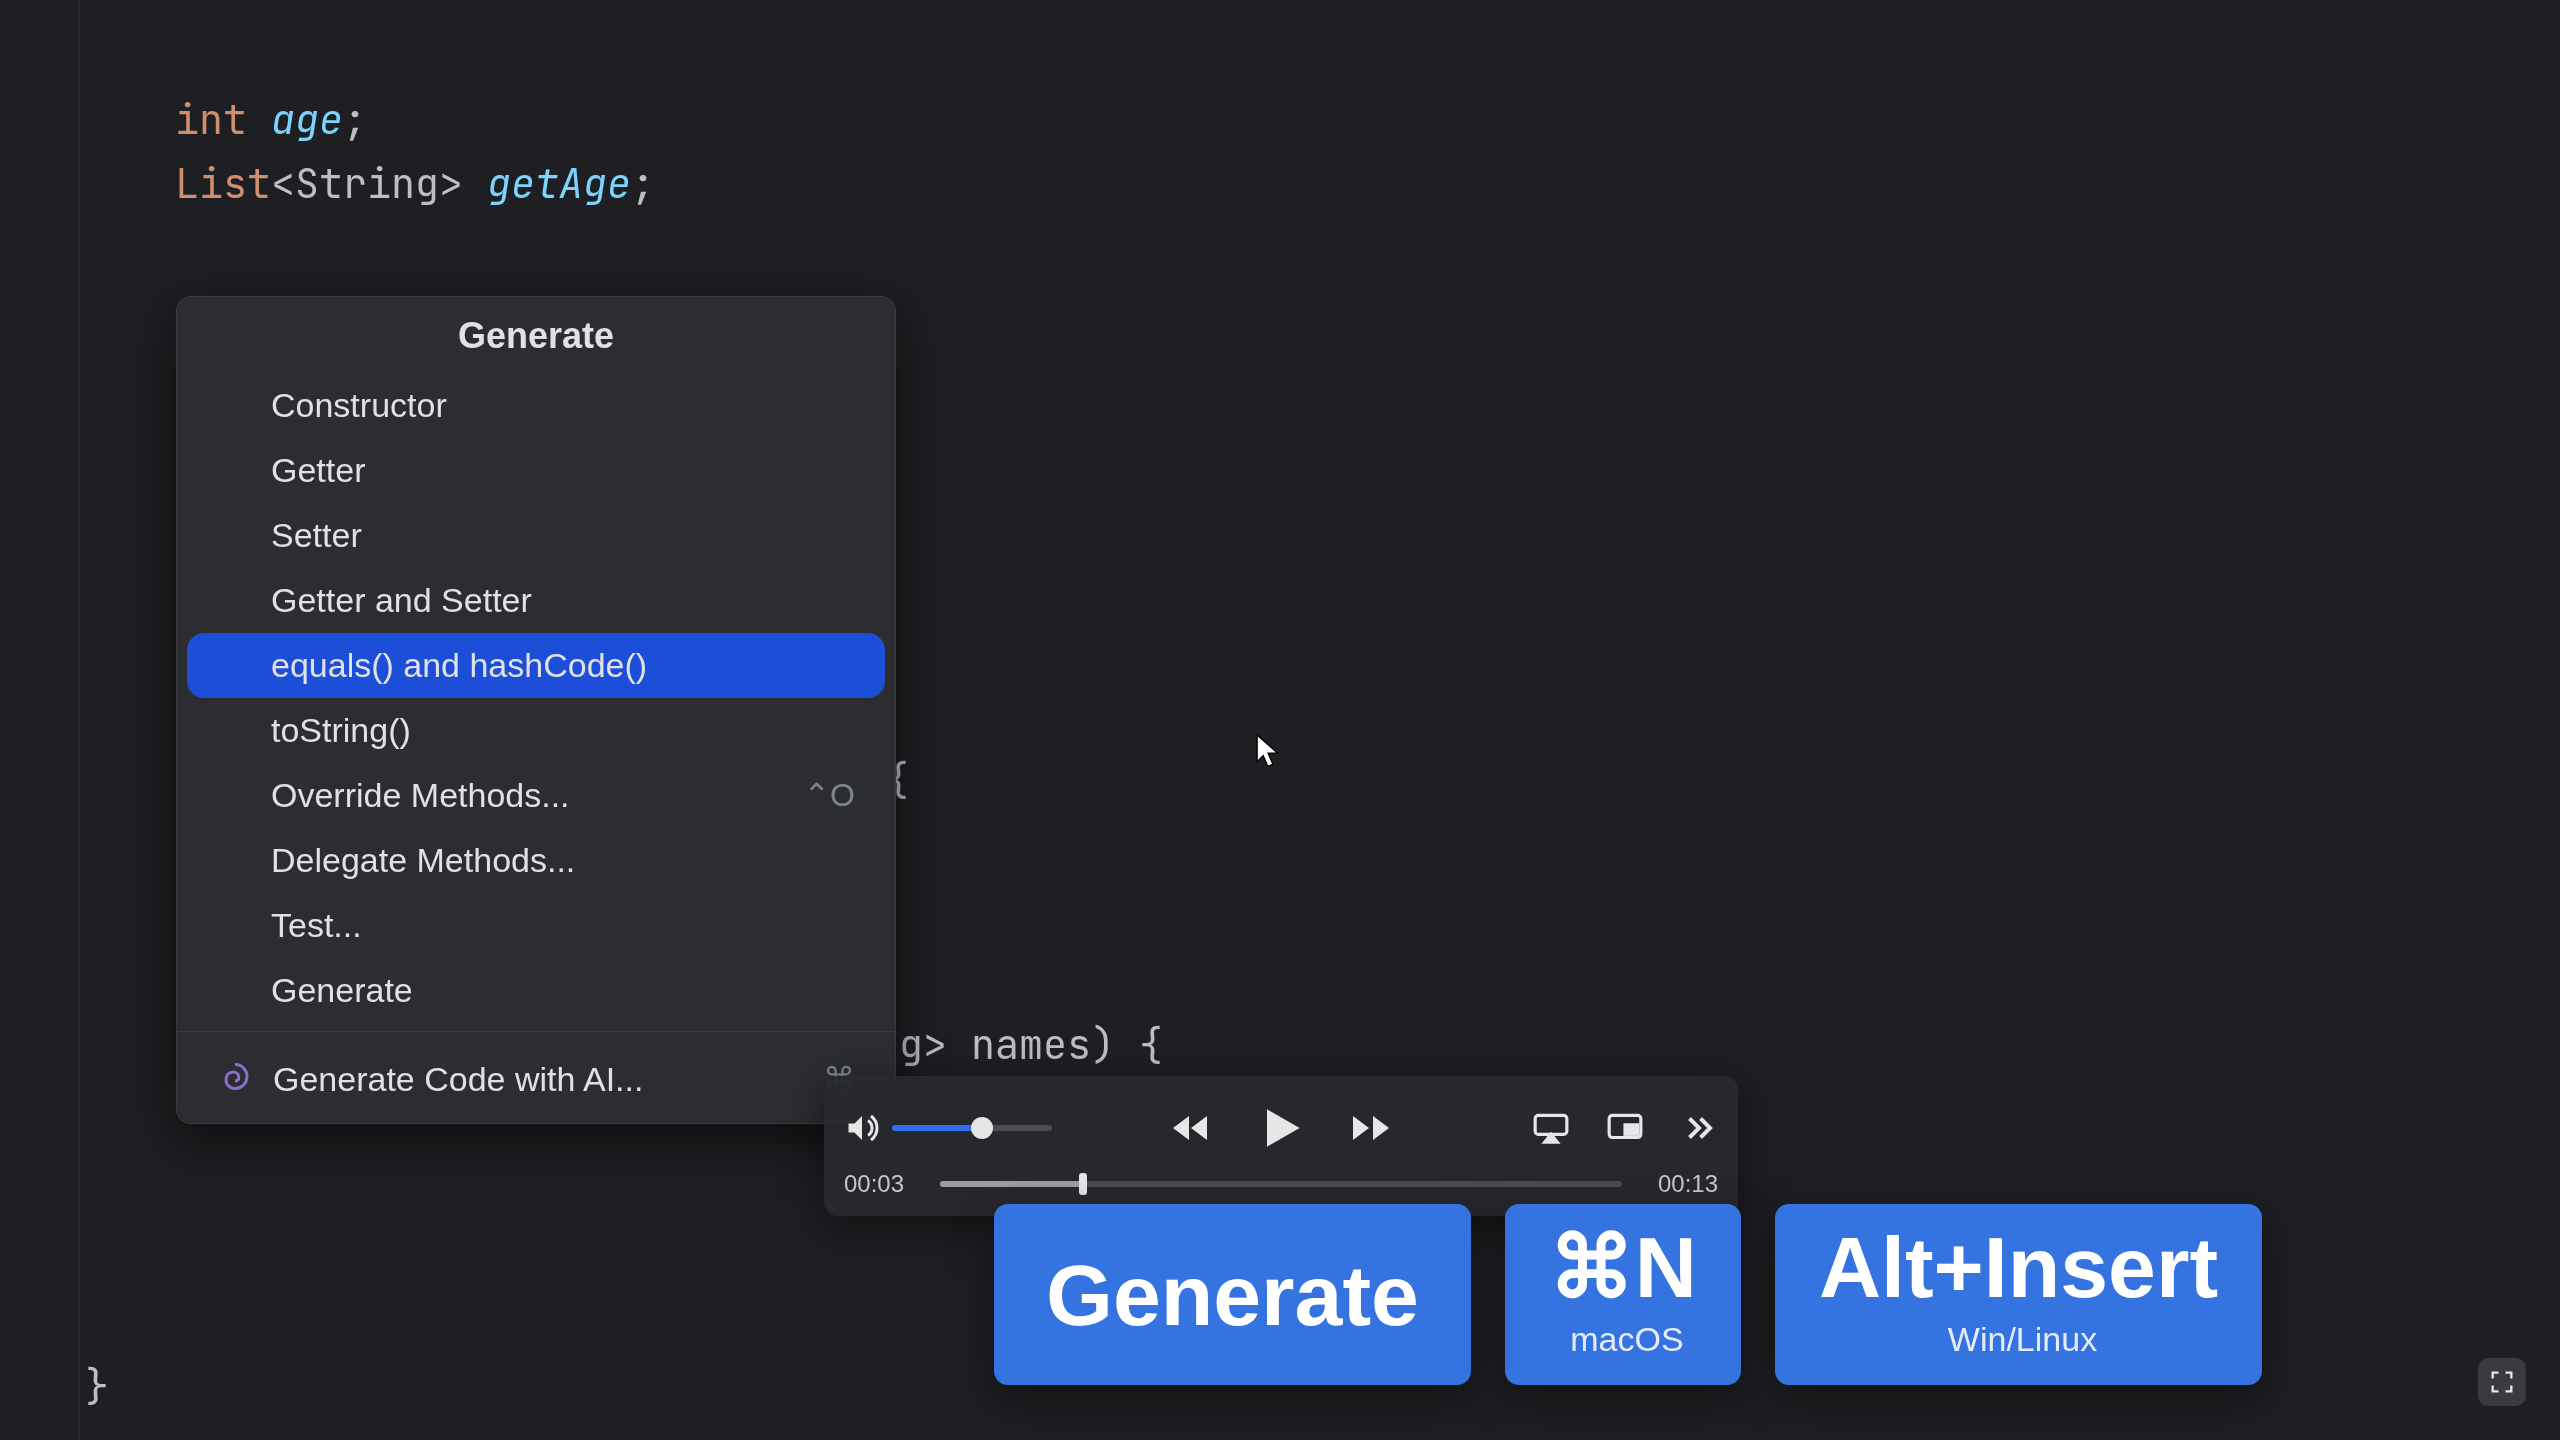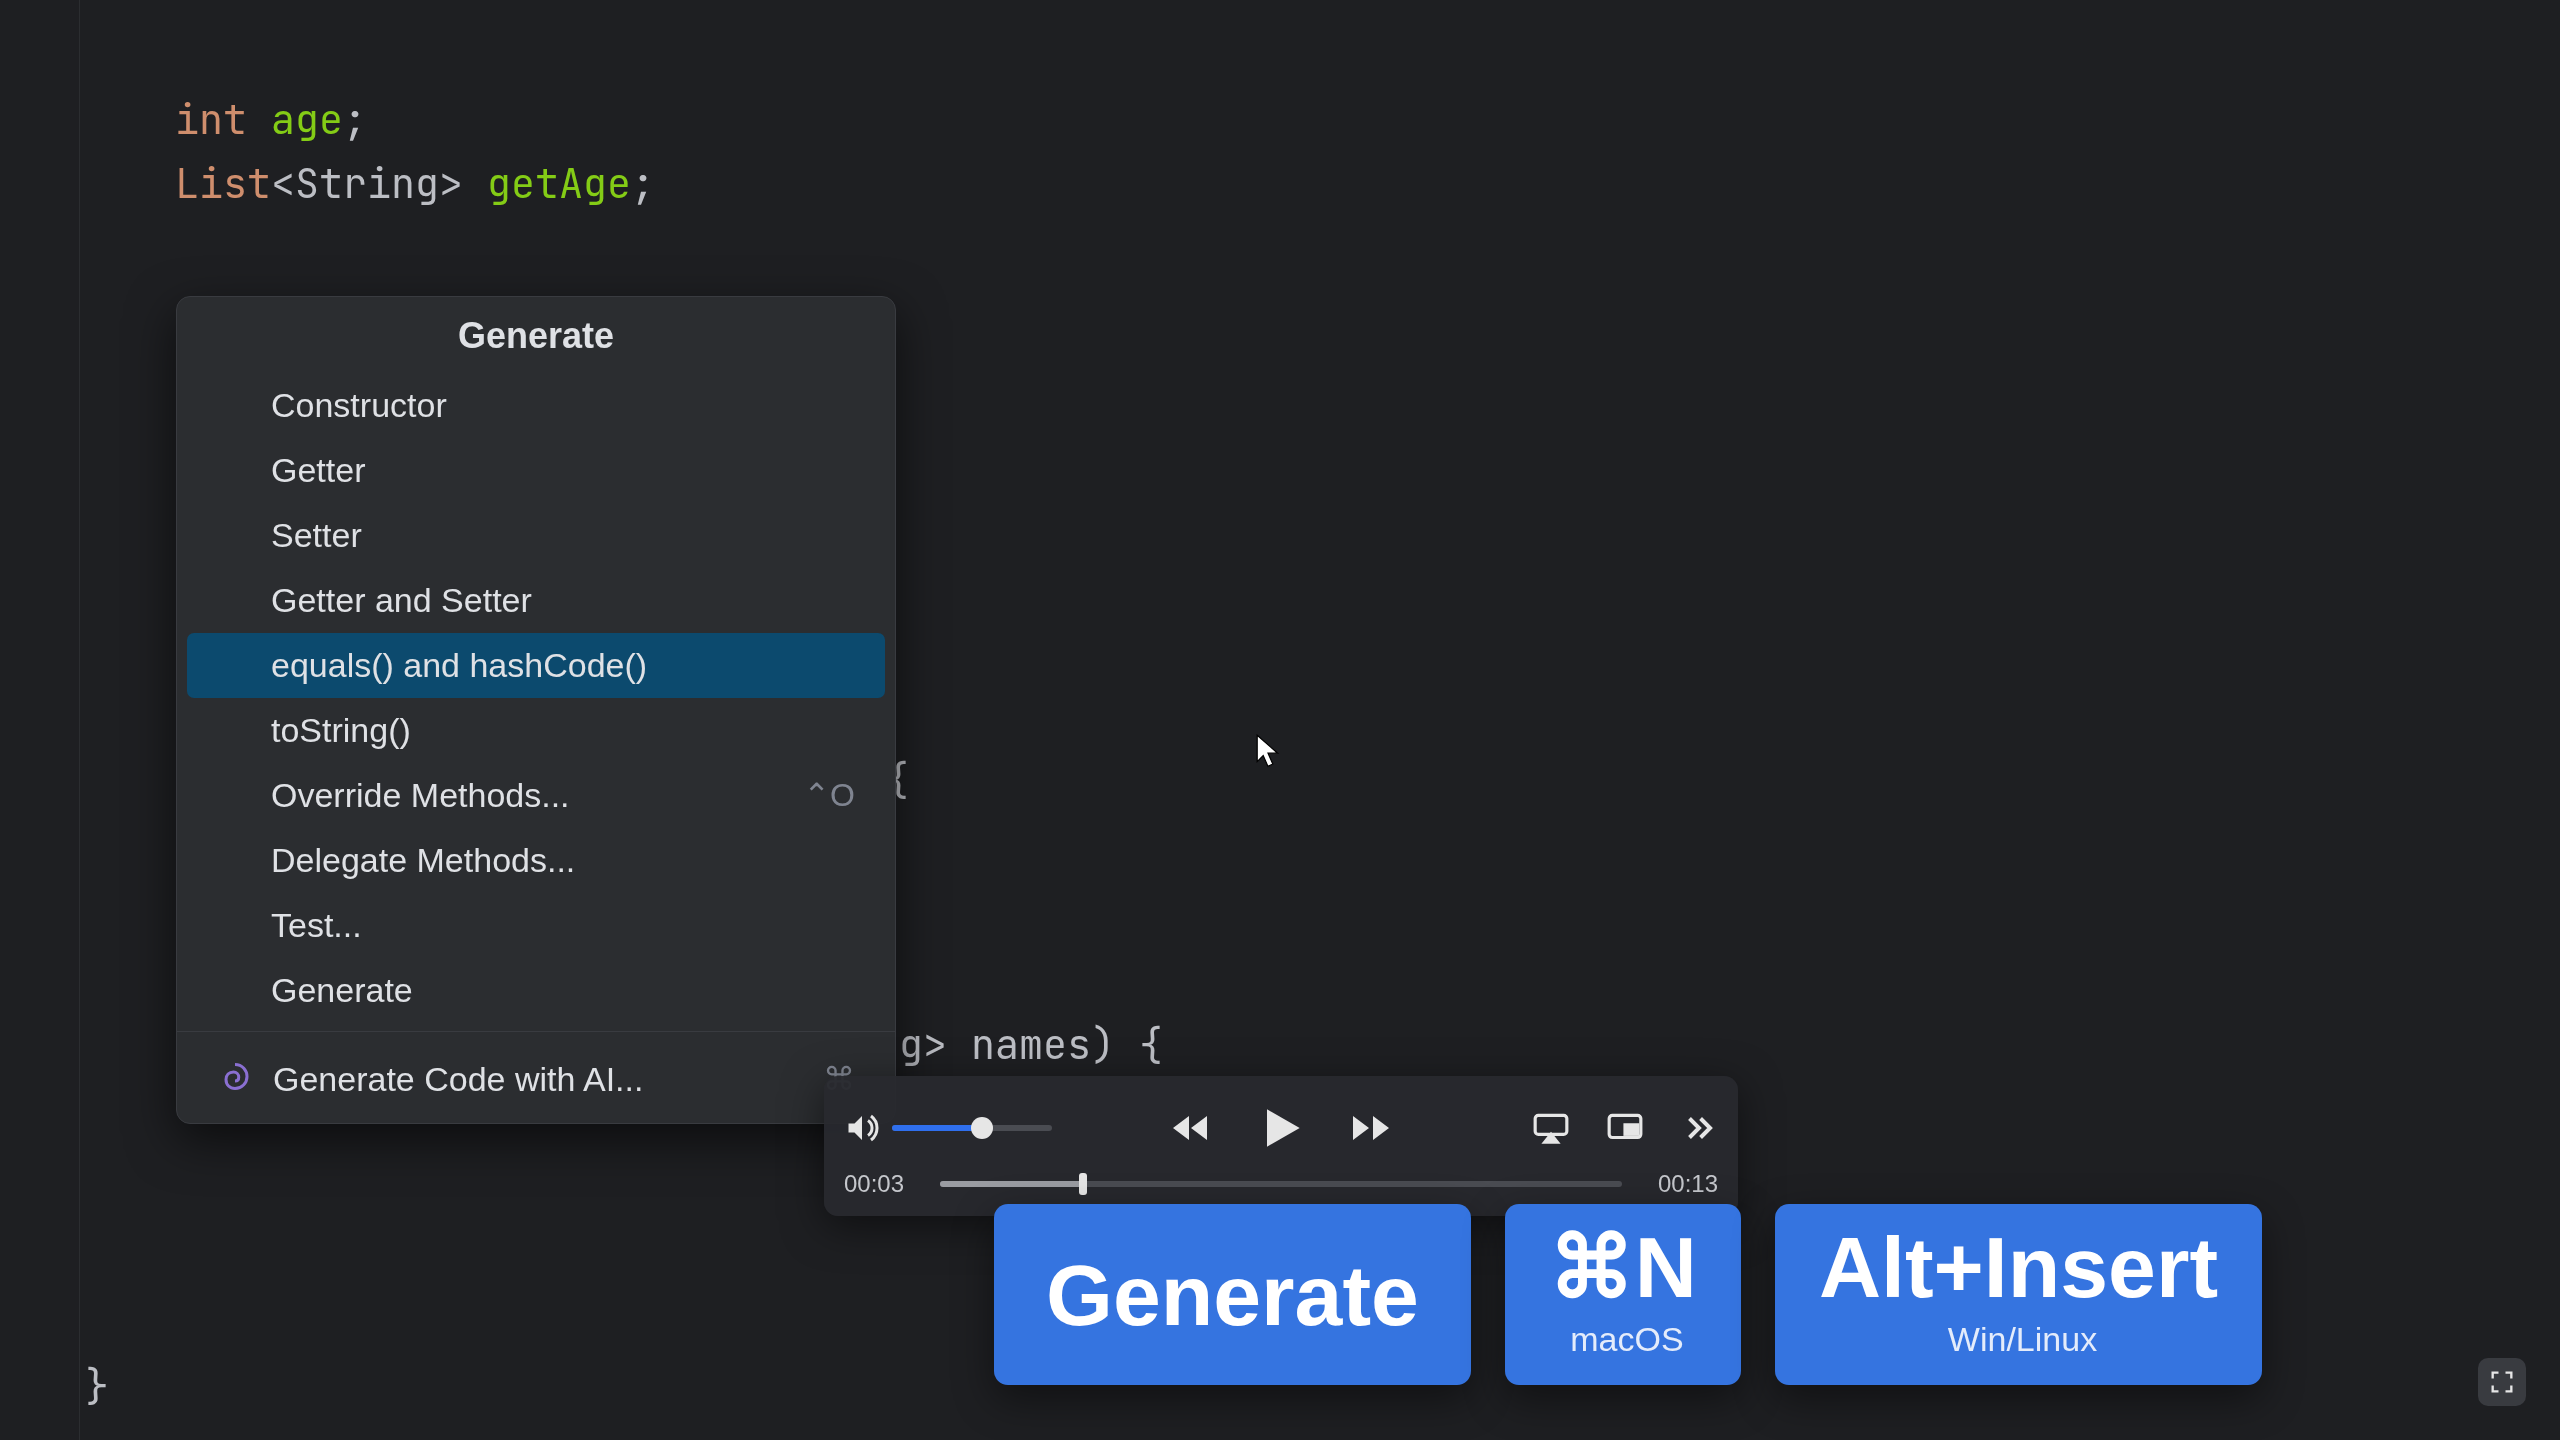"age" .code .id { color: #84cc16 -> #7dd3fc; font-style: none -> italic }
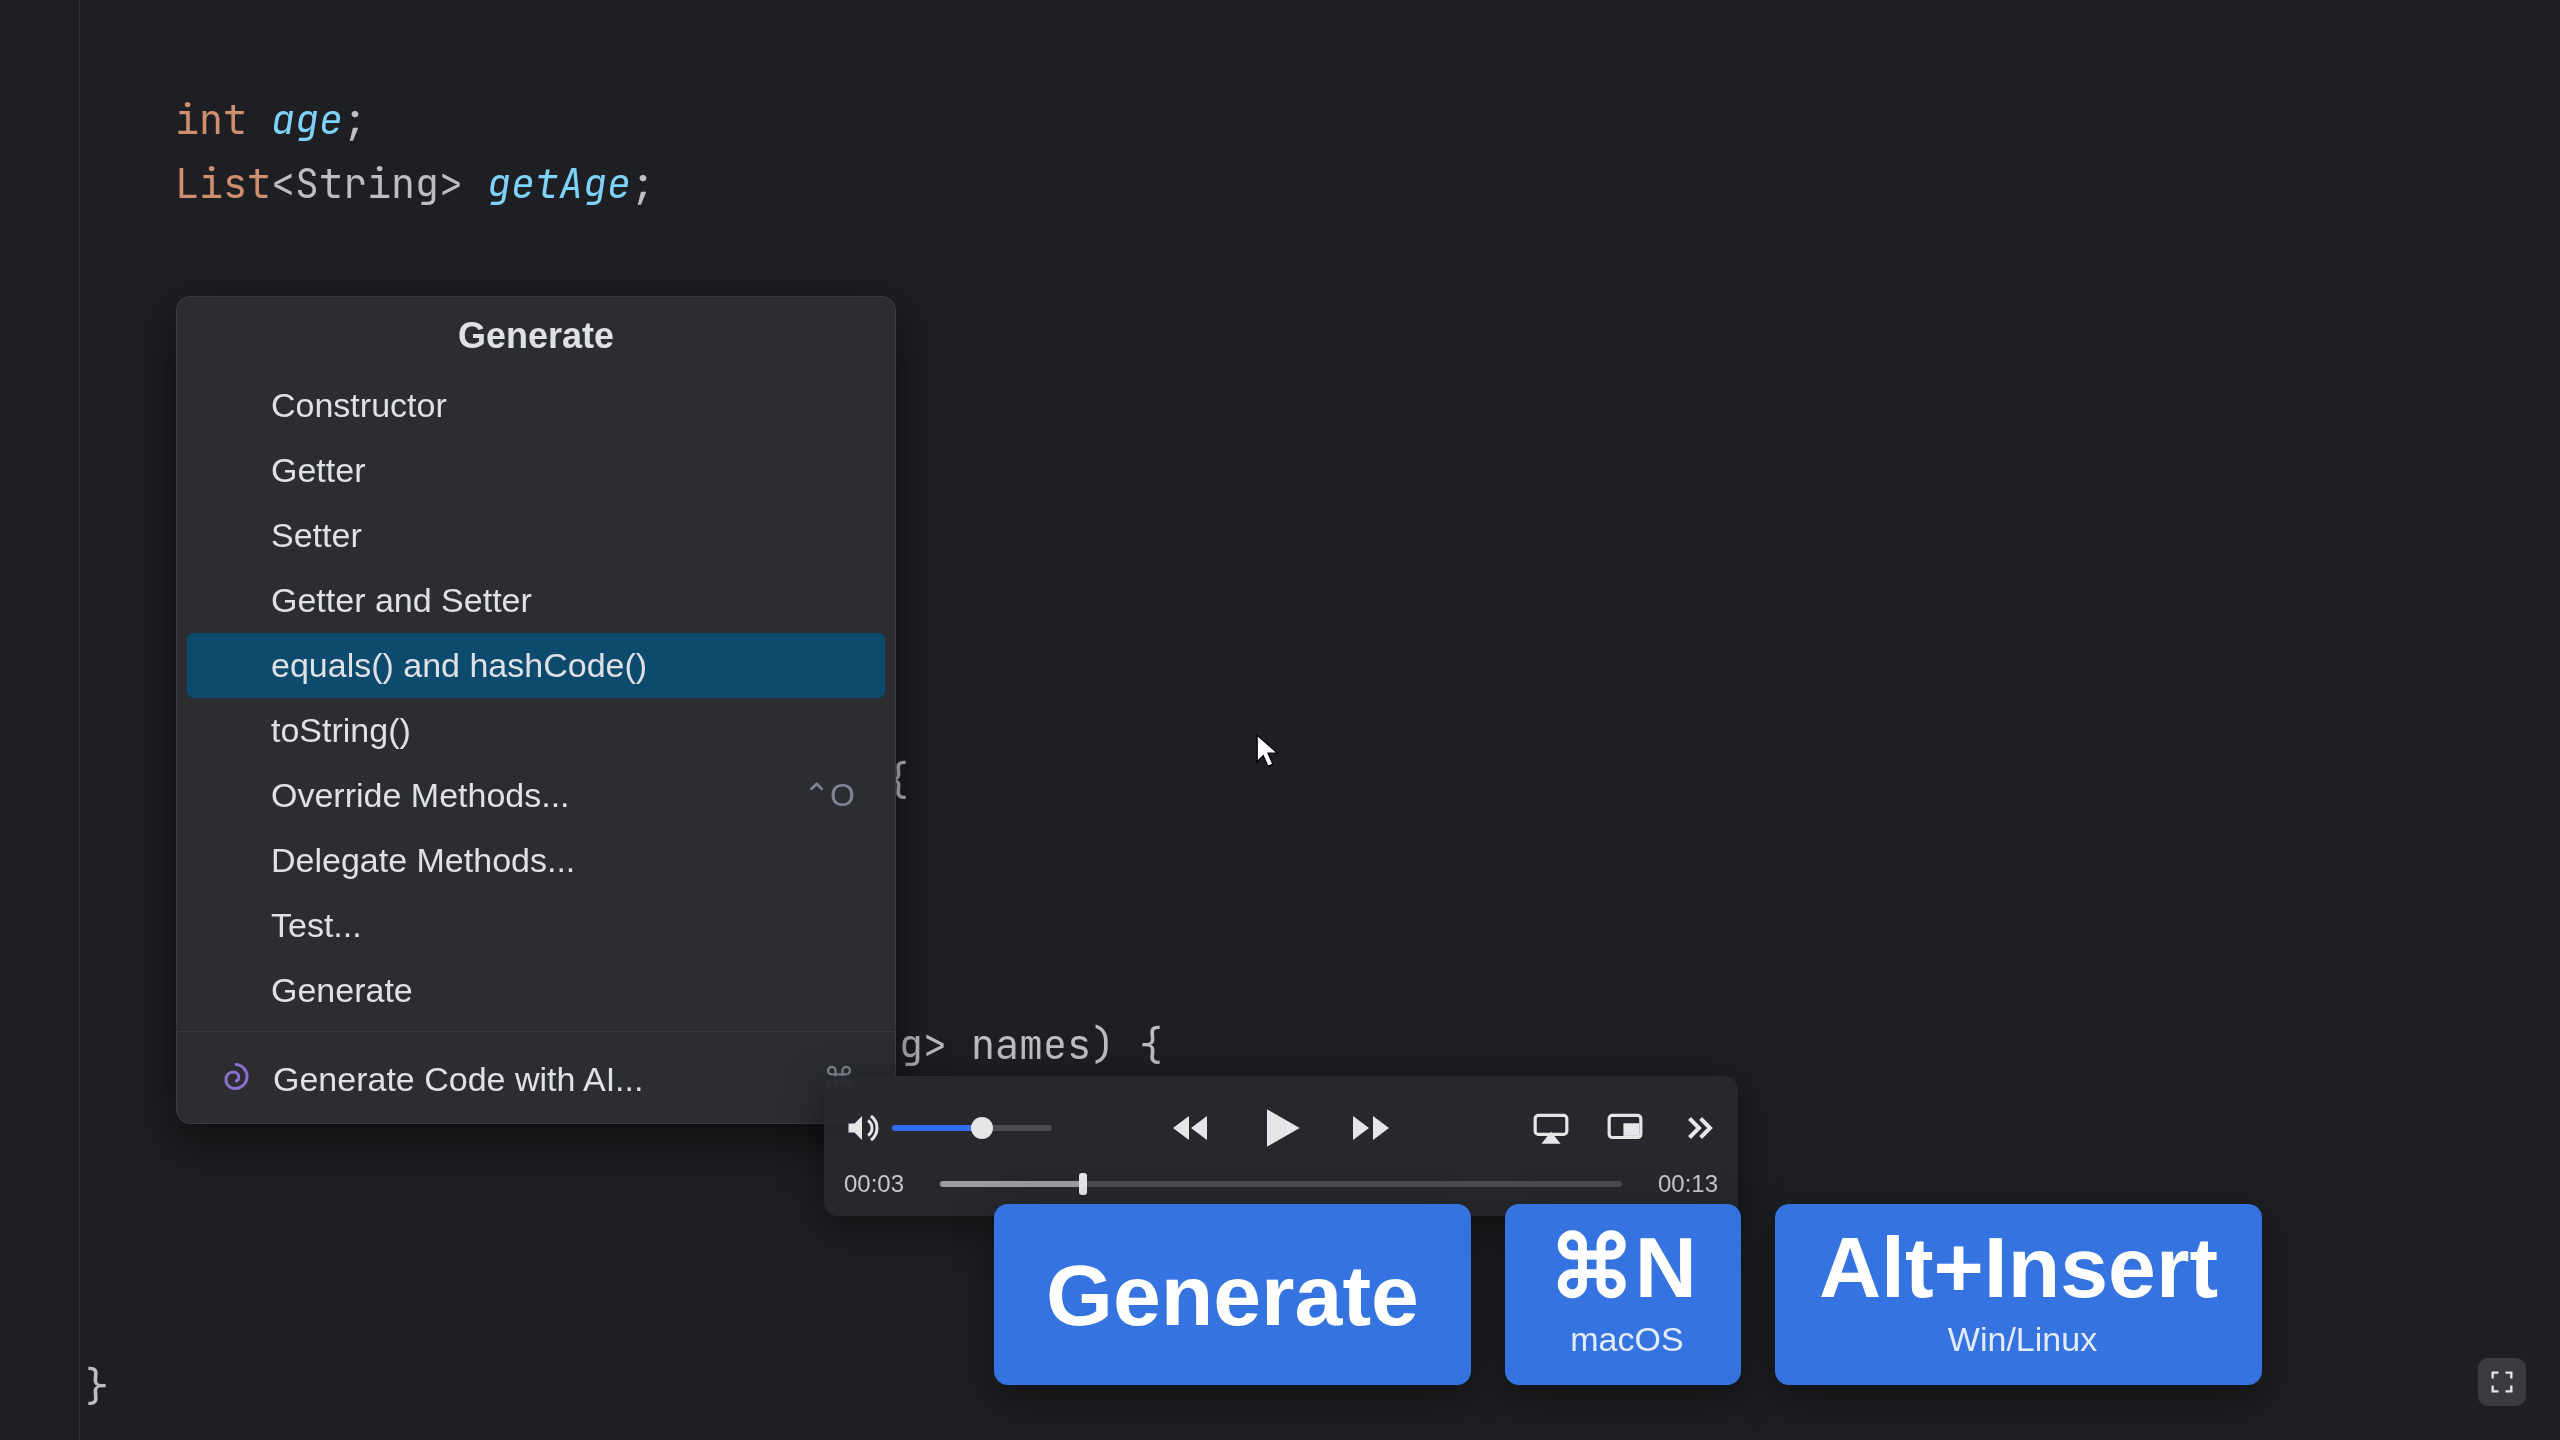"equals() and hashCode()" .popup-item.selected { background: #0c4a6e -> #1d4ed8; border-radius: 7px -> 17px }
